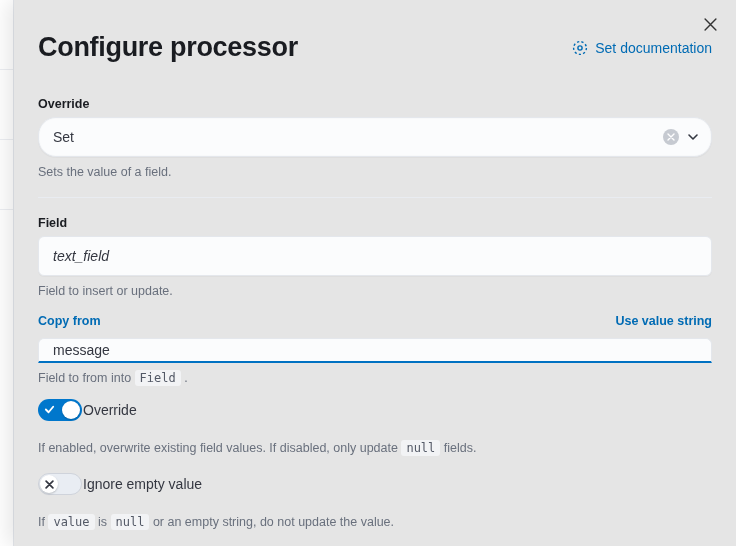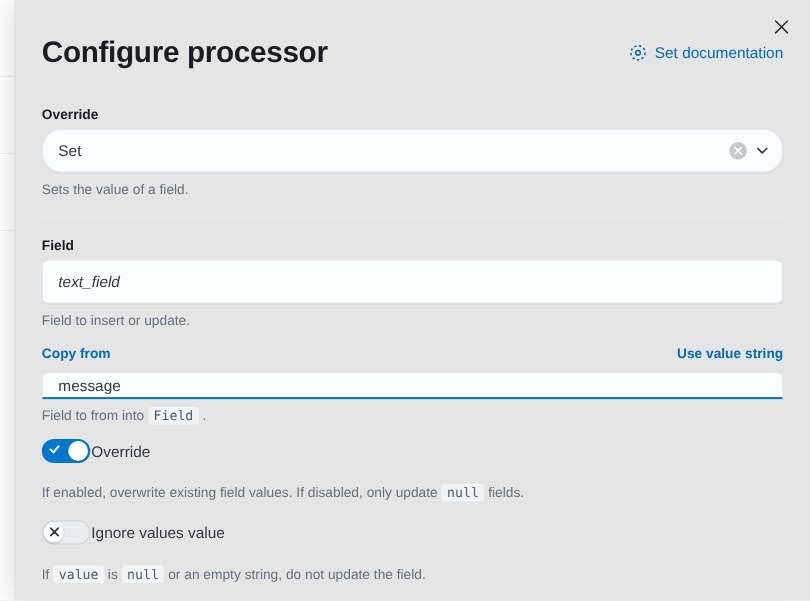"Ignore values value" span.toggle-label { text: values -> empty }
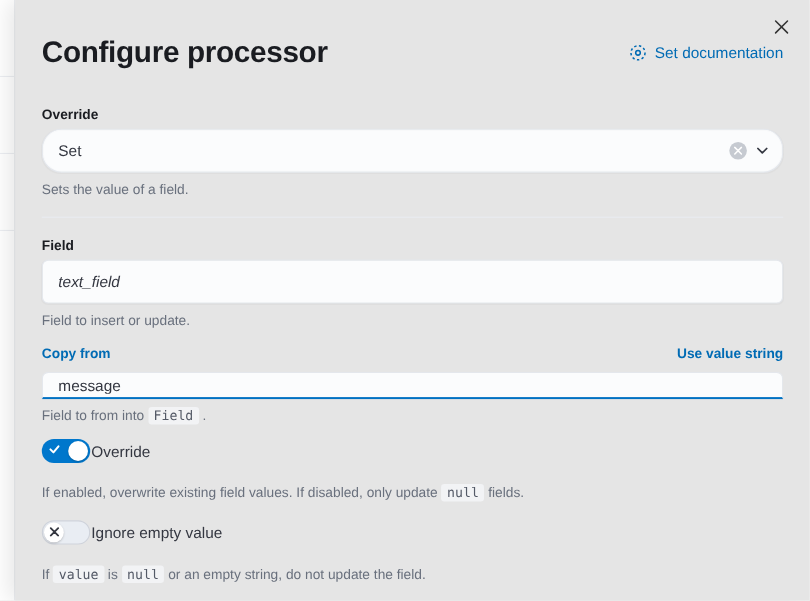"or an empty string, do" span { text: field -> value }
